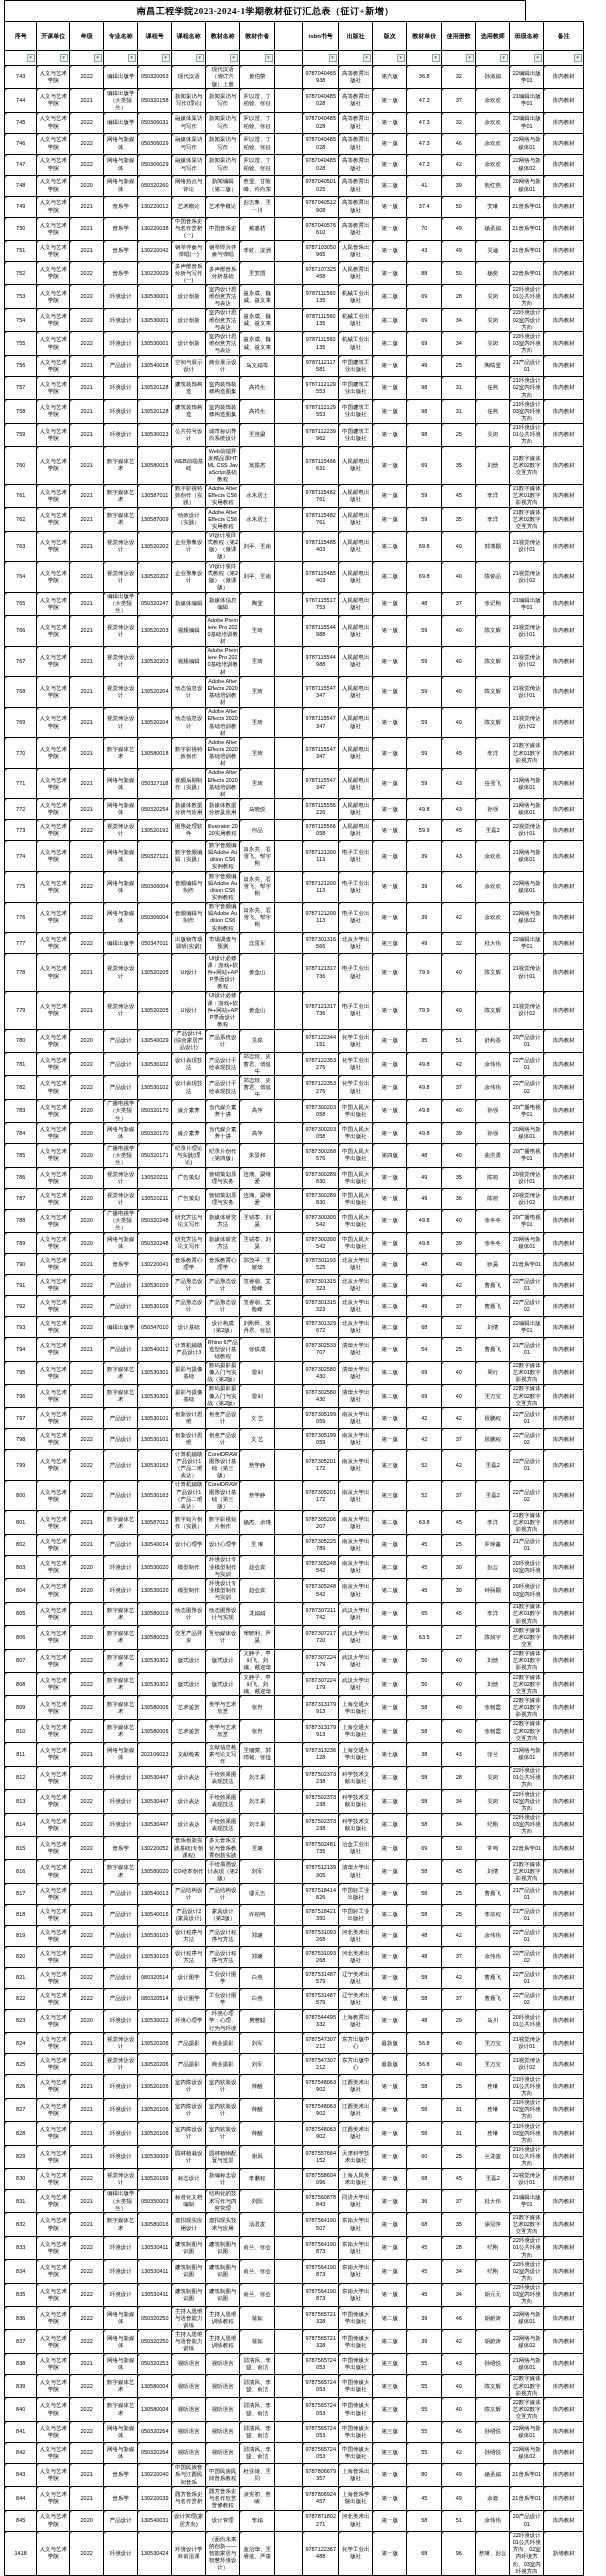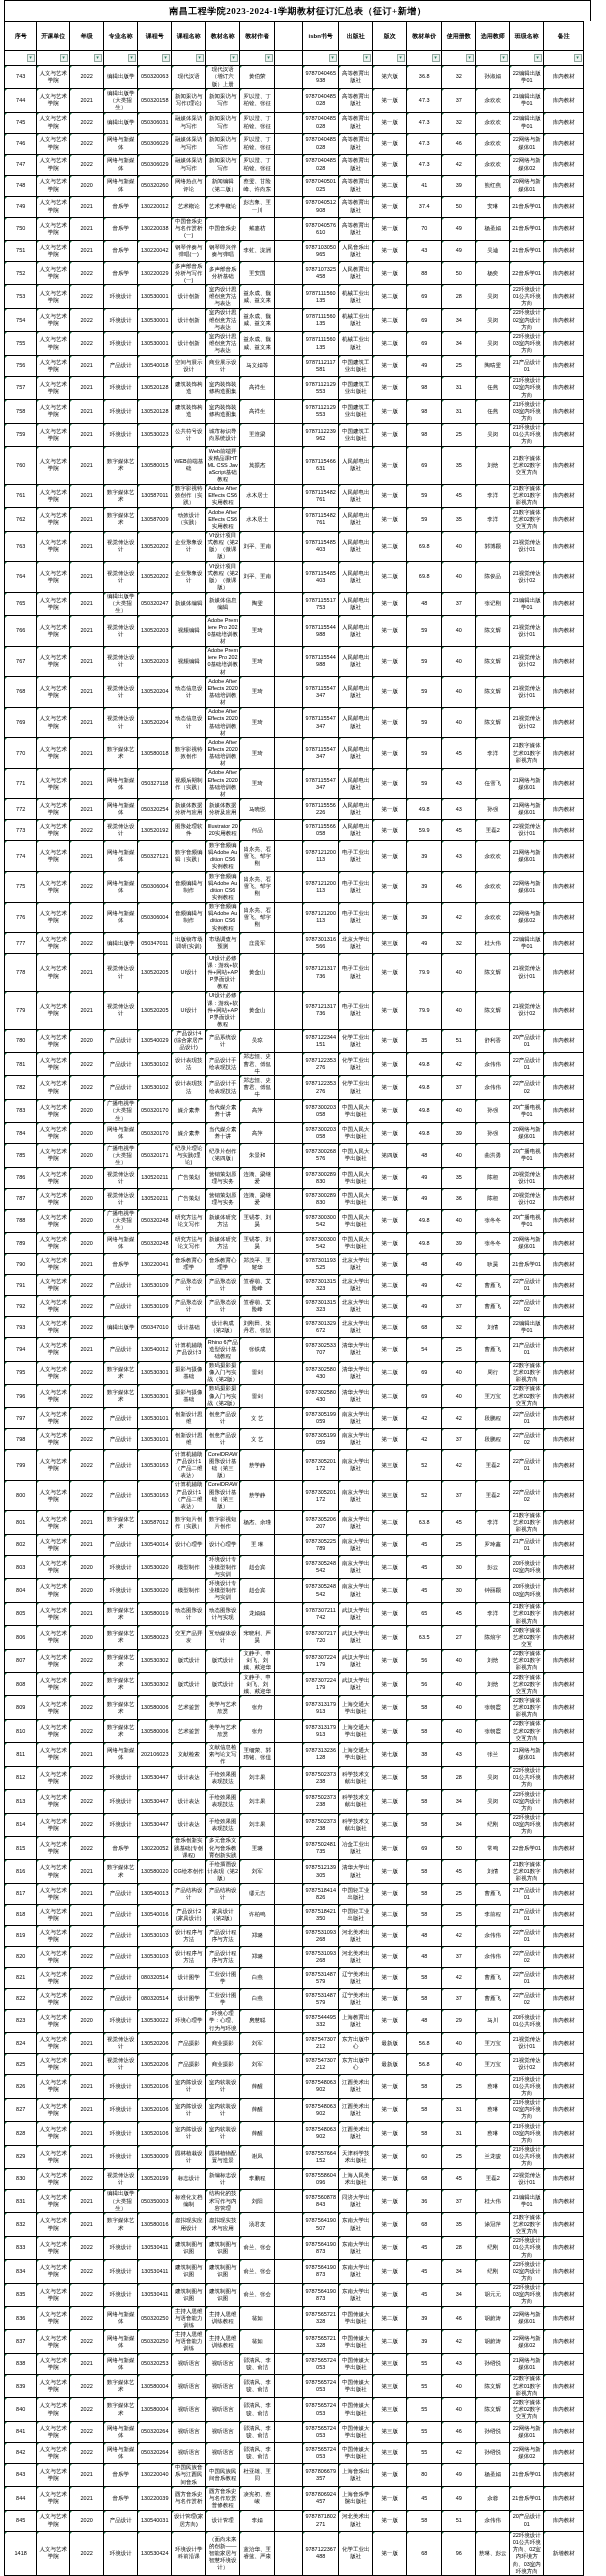"南昌工程学院2023-2024-1学期教材征订汇总表（征订+新增）" .title-bar { width: 587px -> 522px }
